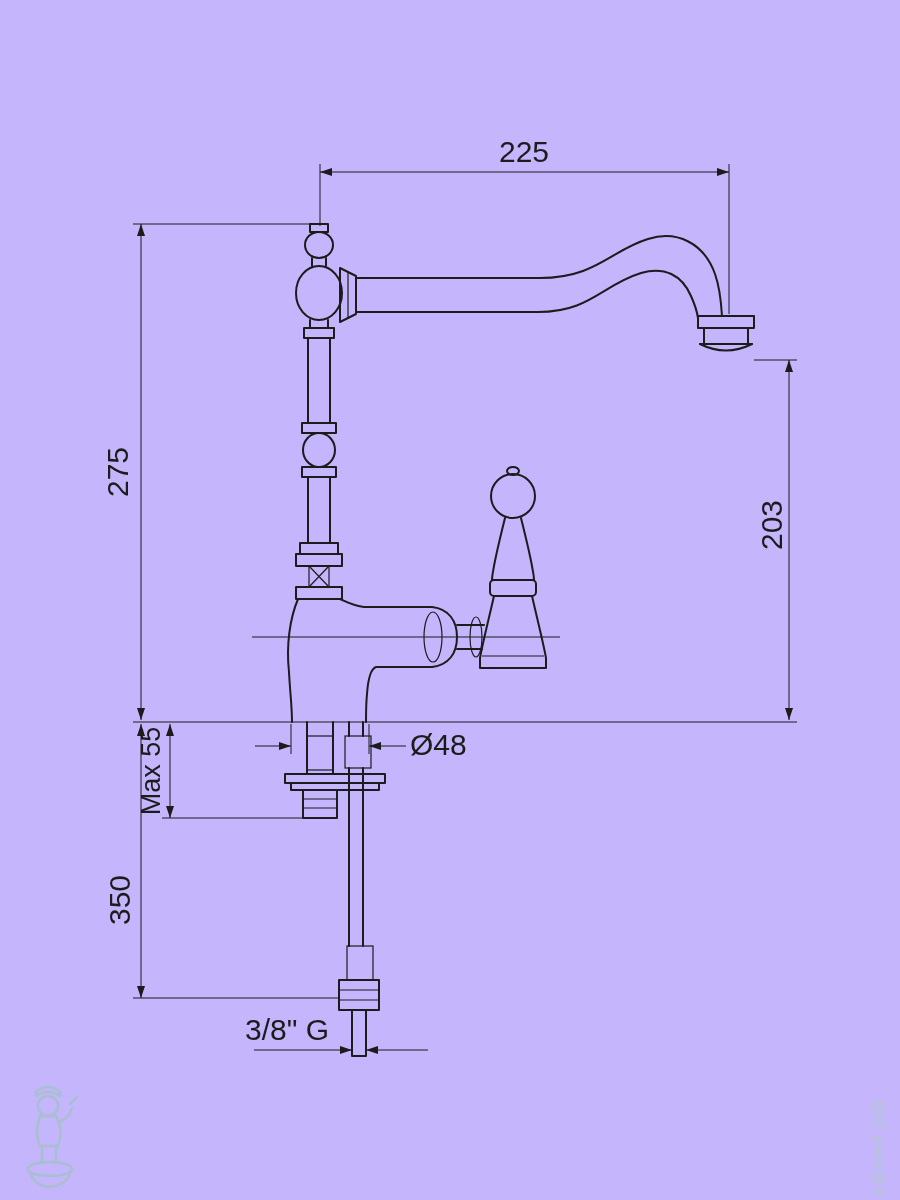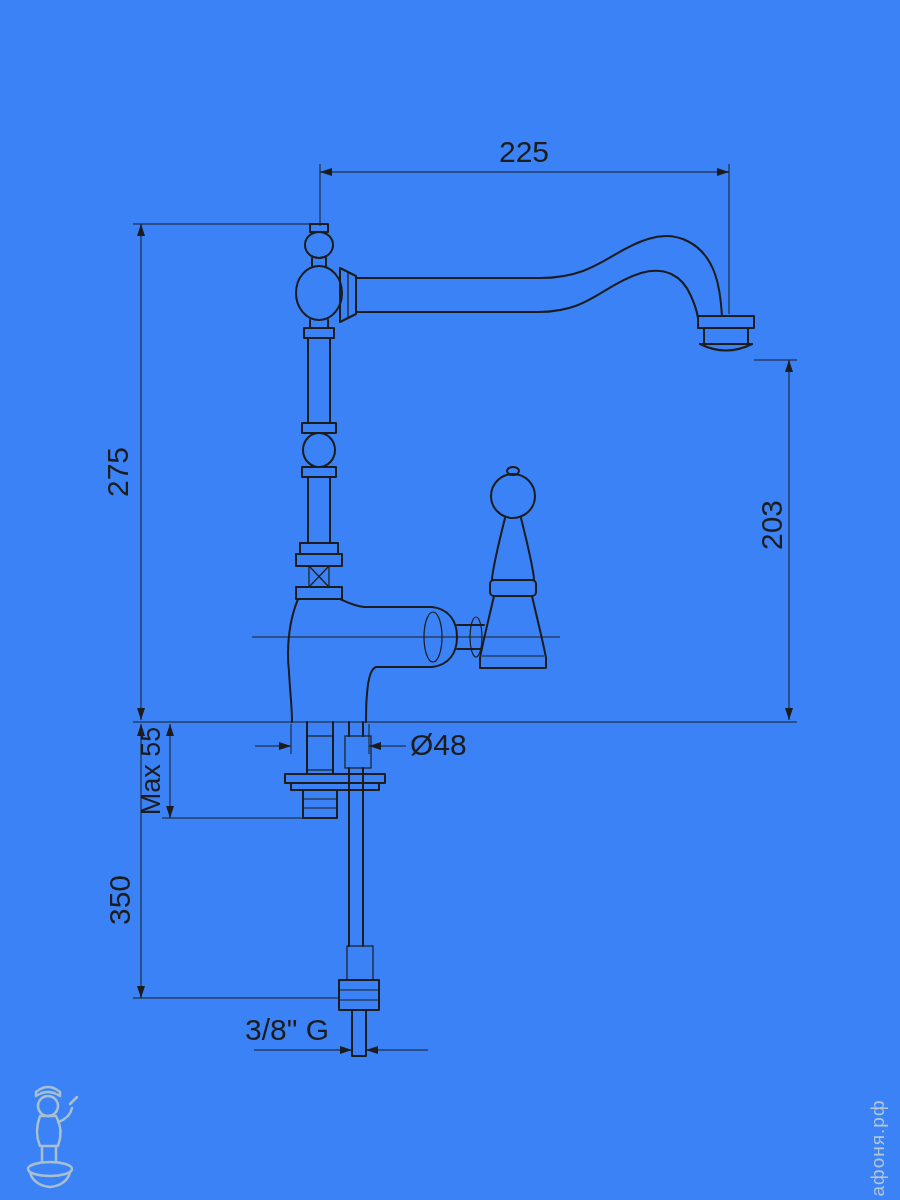"225" .page { background: #3b82f6 -> #c4b5fd }
